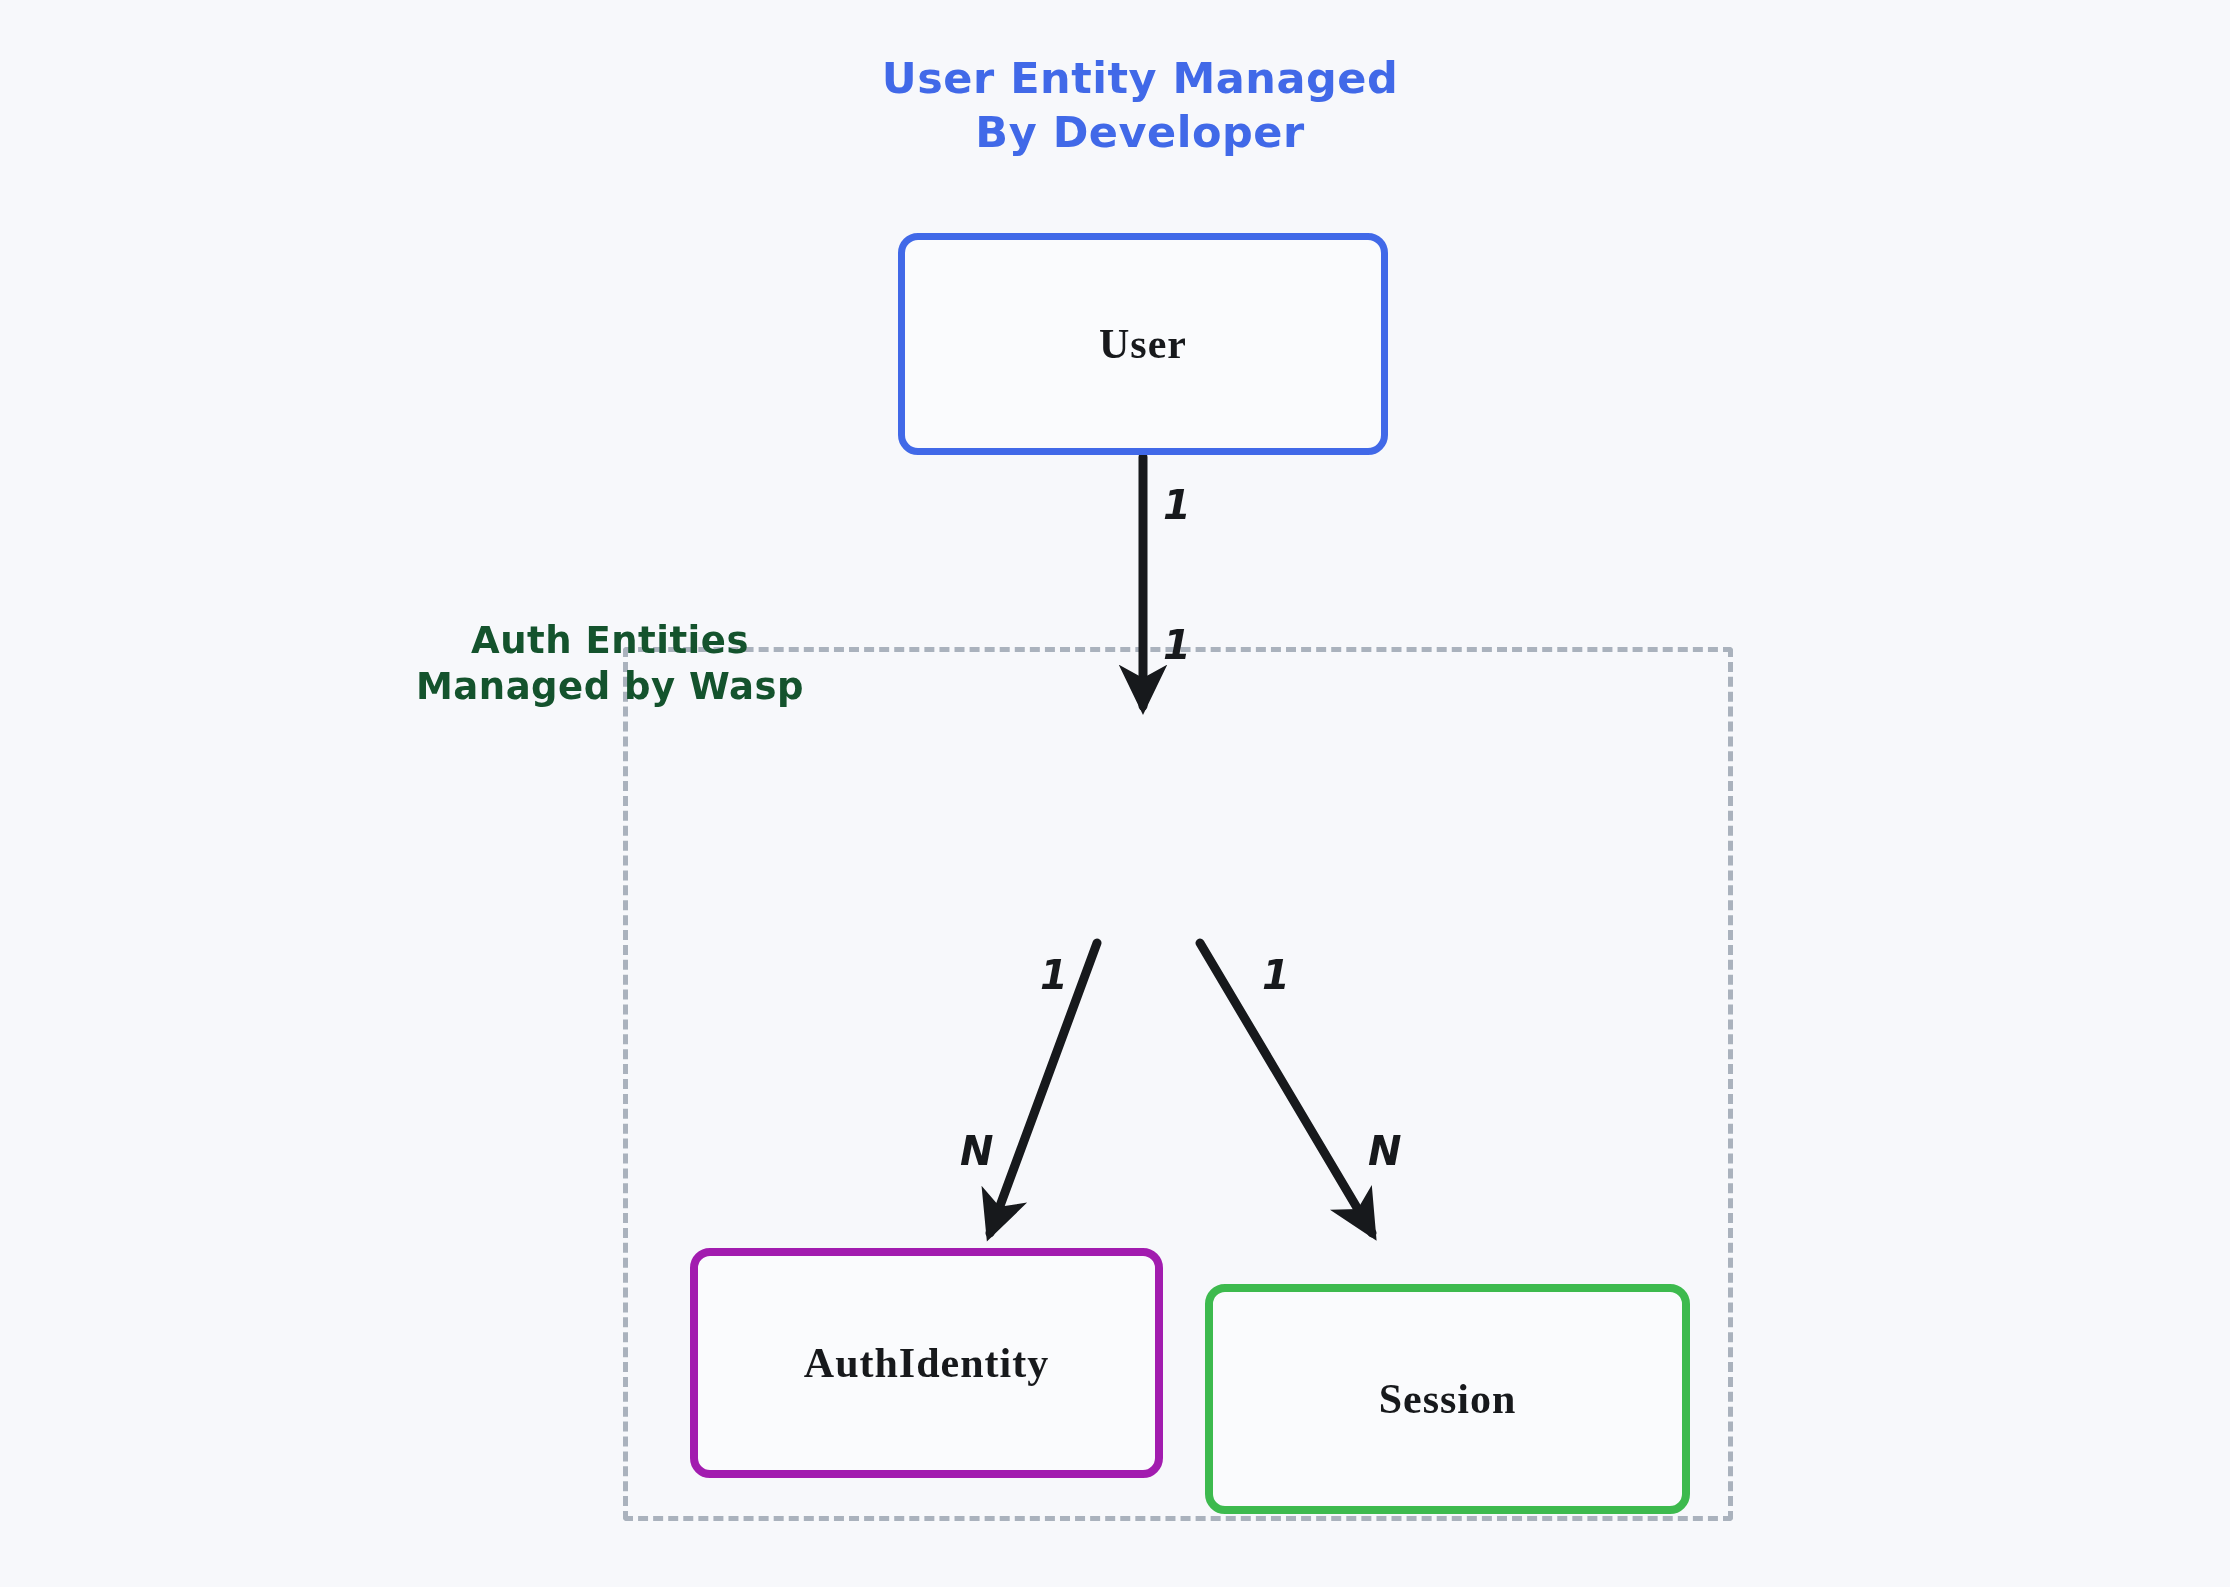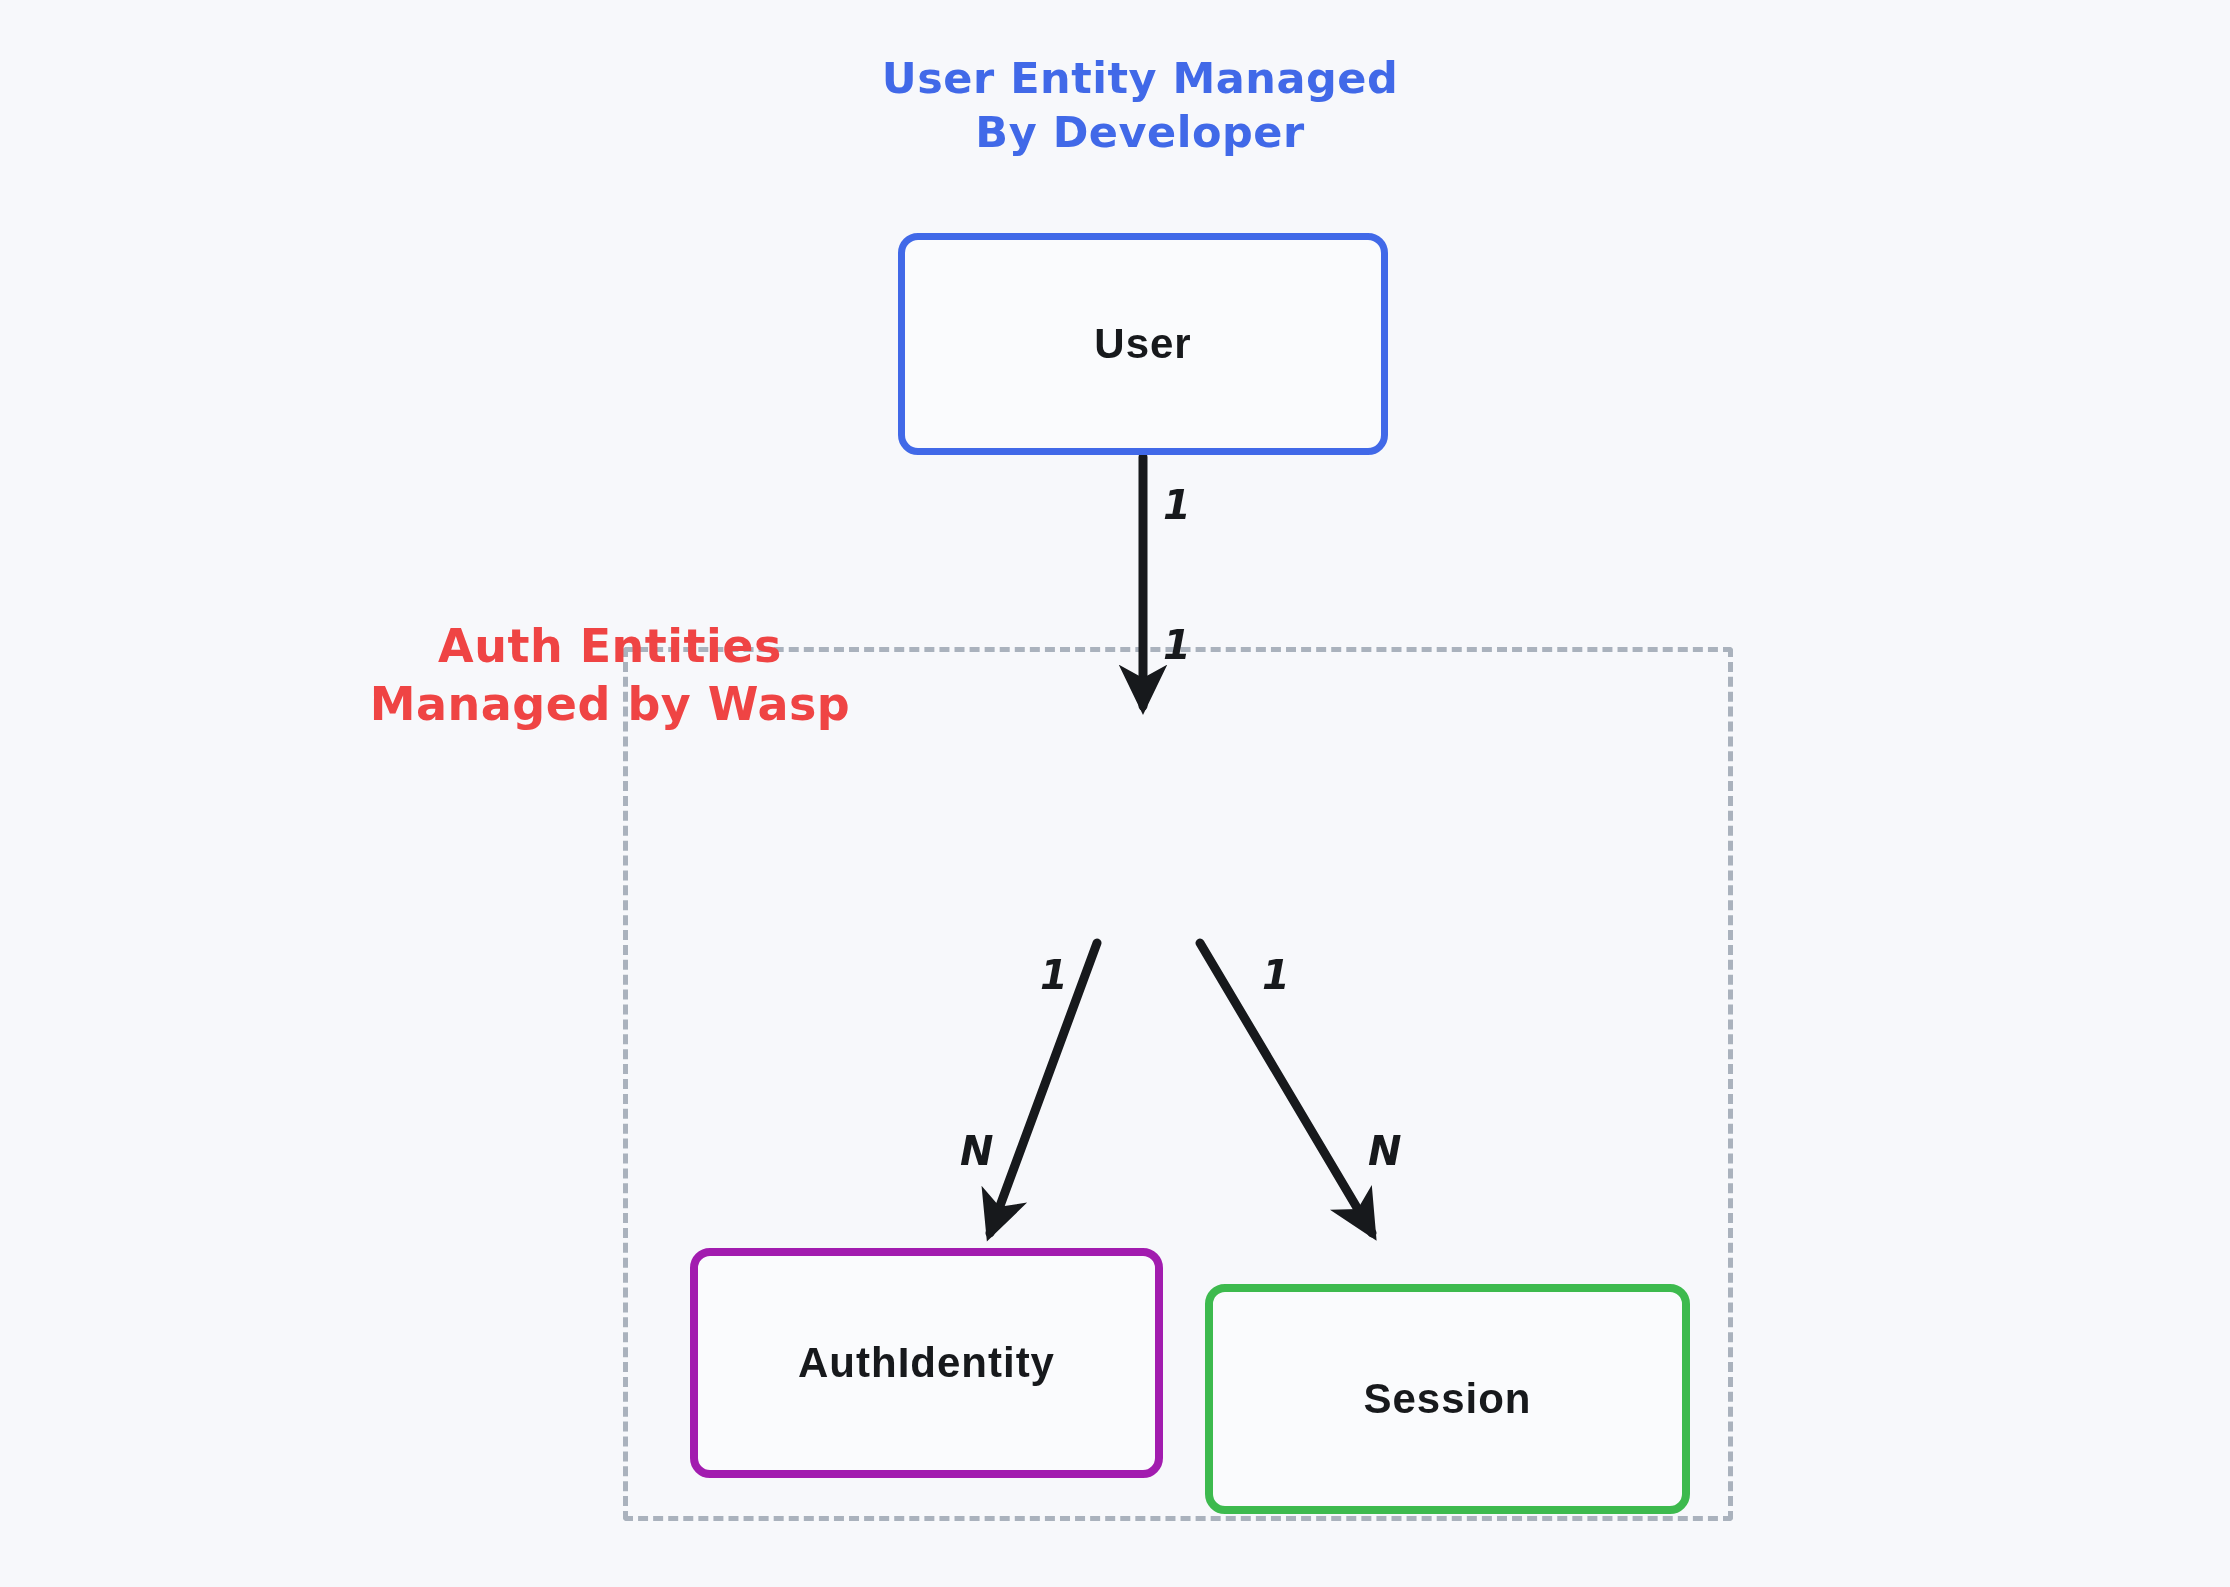"User" .entity-label { font-family: Liberation Sans, sans-serif -> Liberation Serif, serif }
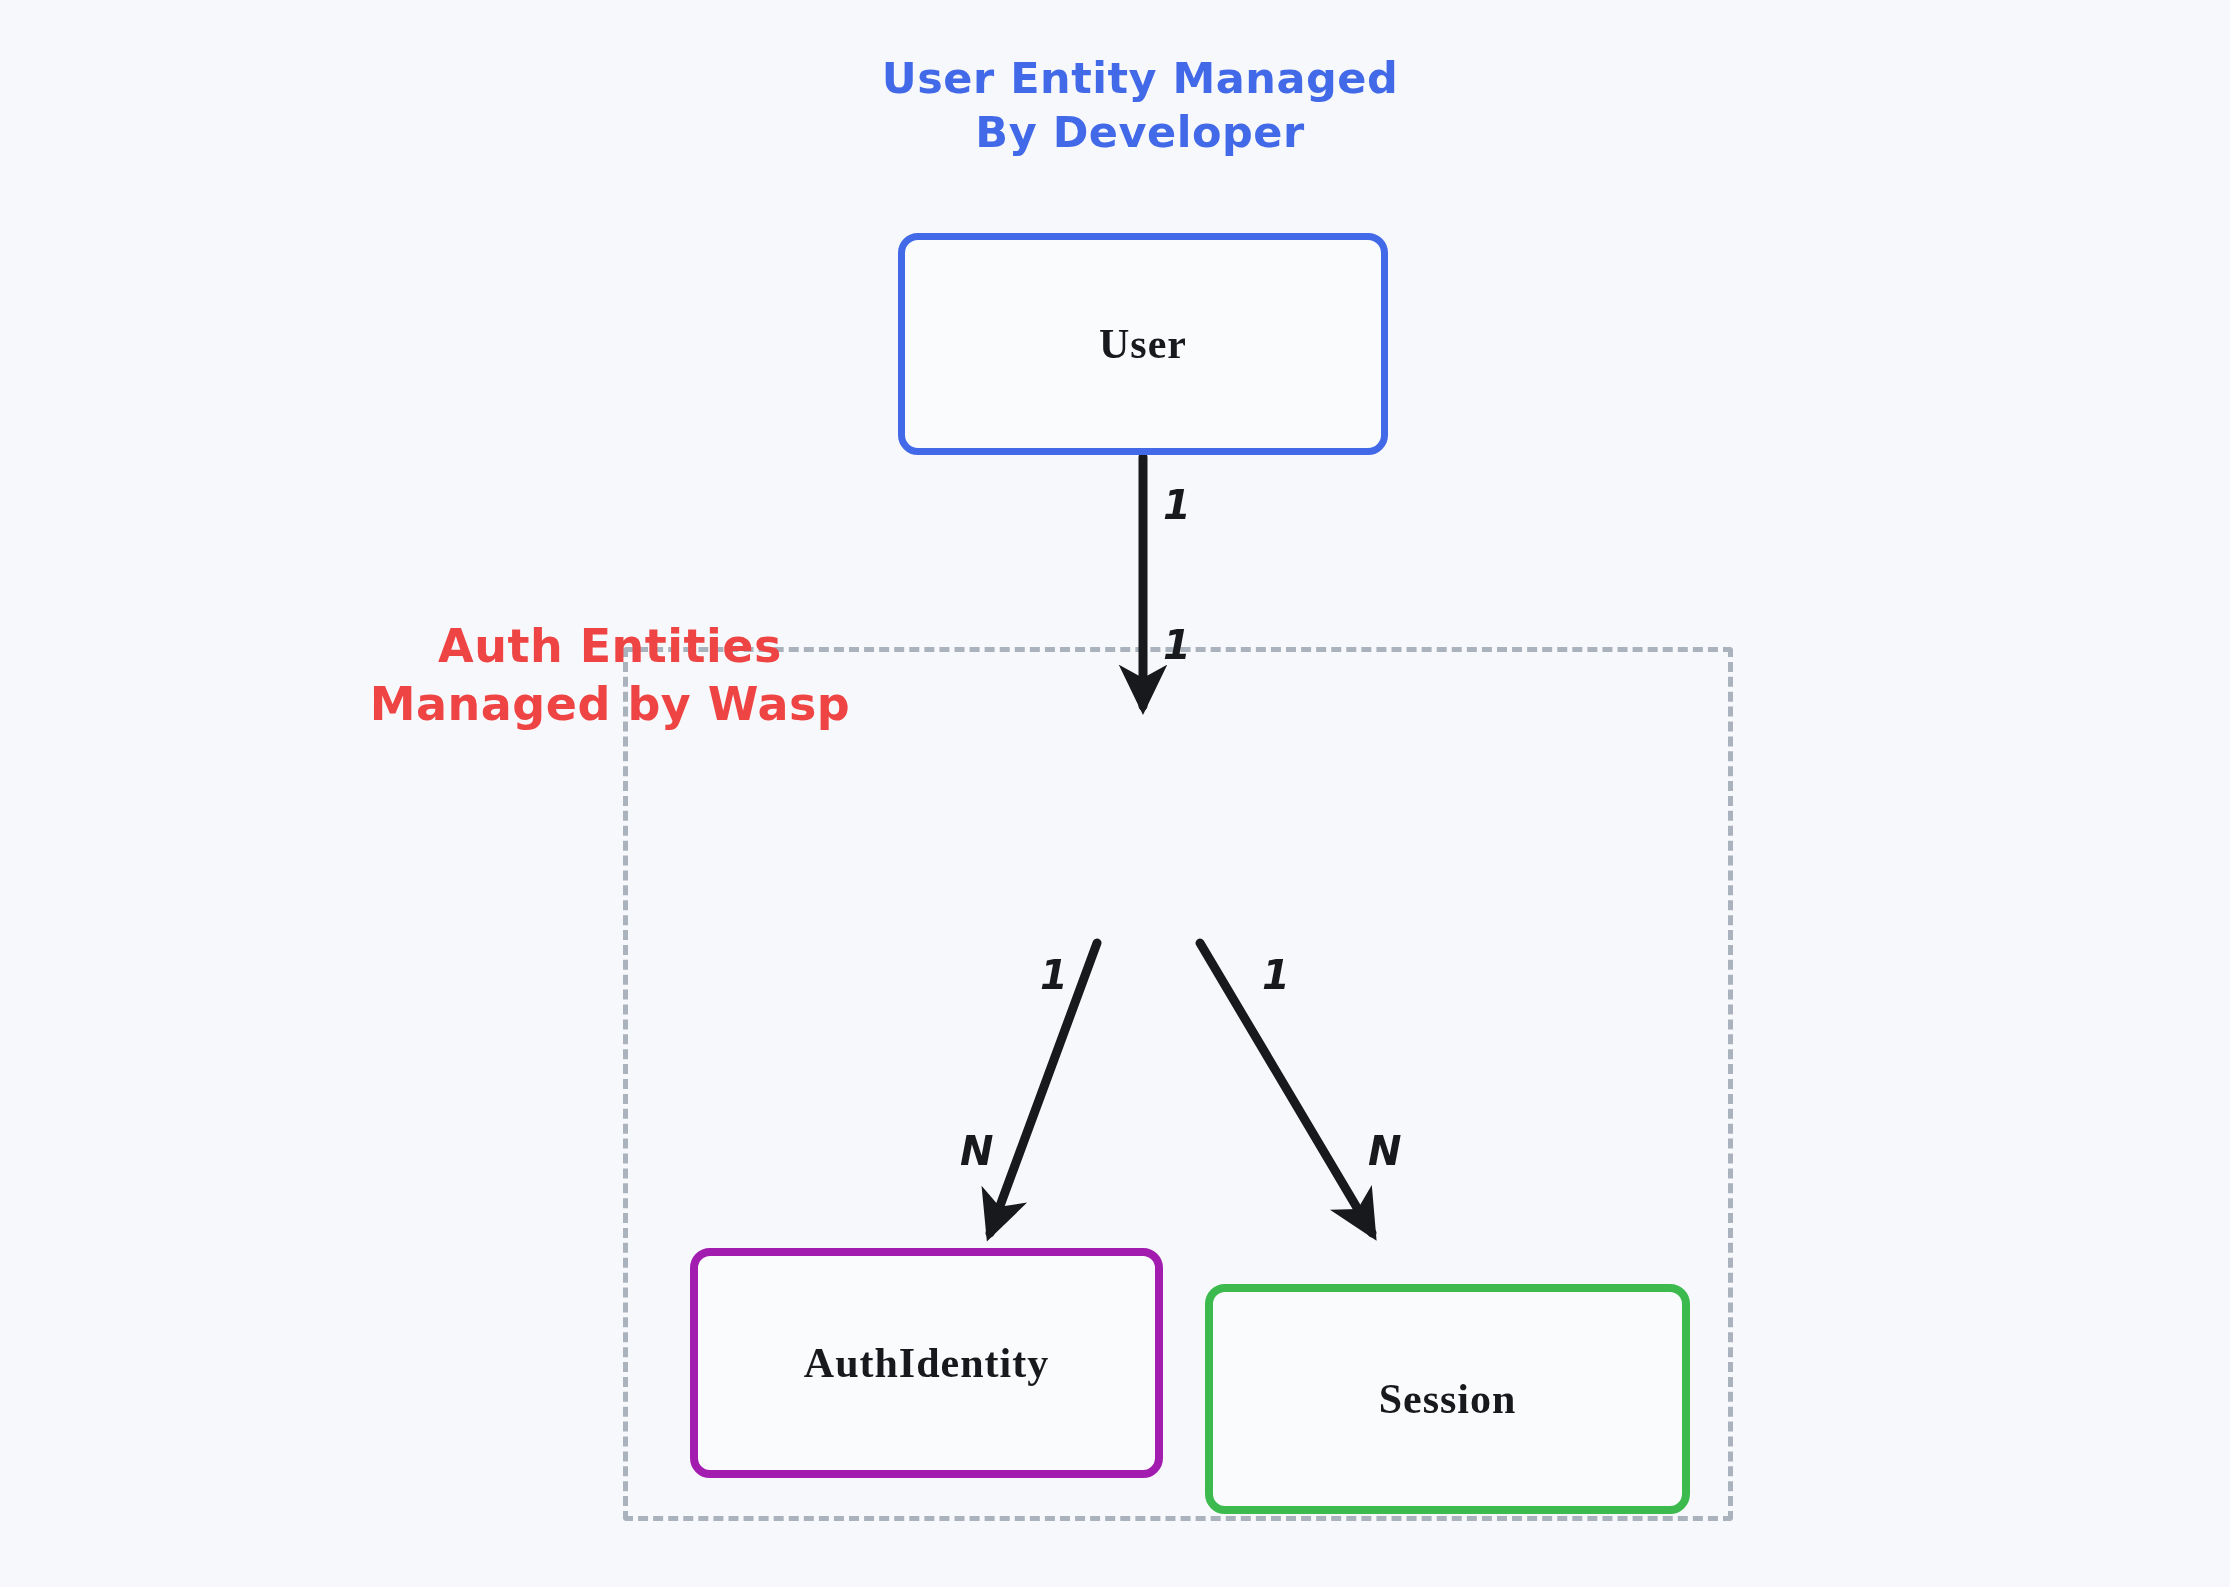"Auth Entities" #auth-group-title { color: #ef4444 -> #14532d; font-size: 46px -> 37px }
